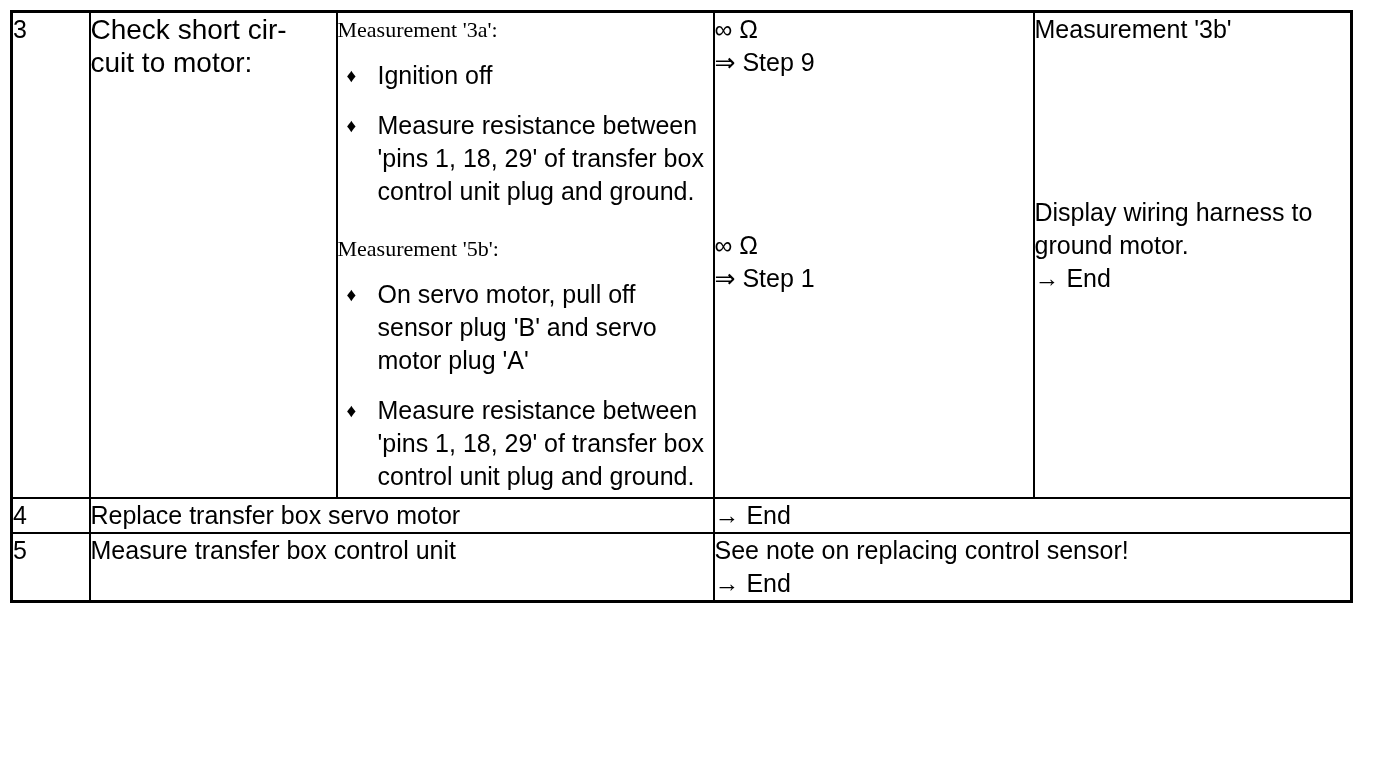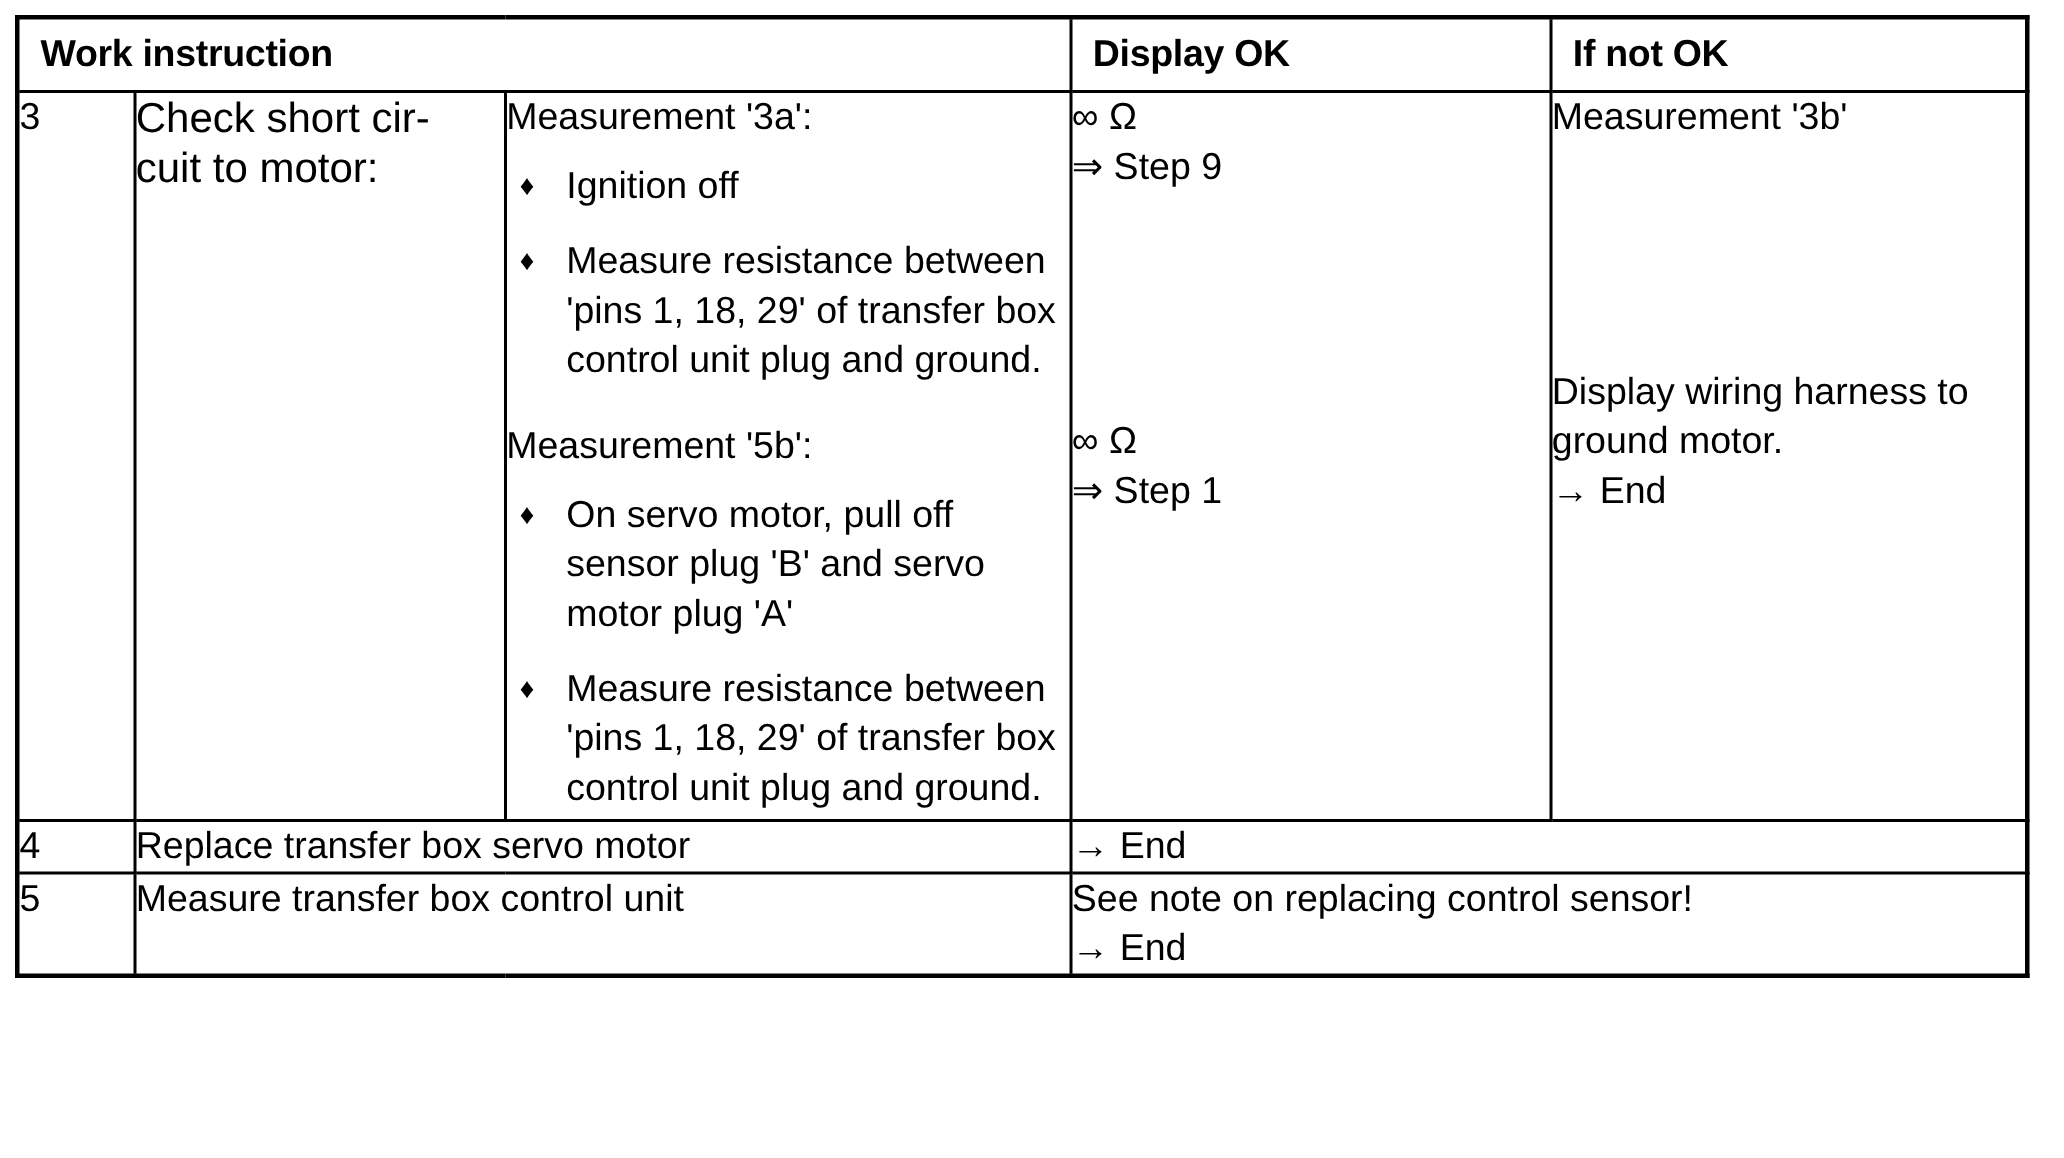"Work instruction" tr.head { html: <tr> <th>Work instruction</th> <th>Display OK</th> <th>If not OK</th> </tr> -> none }
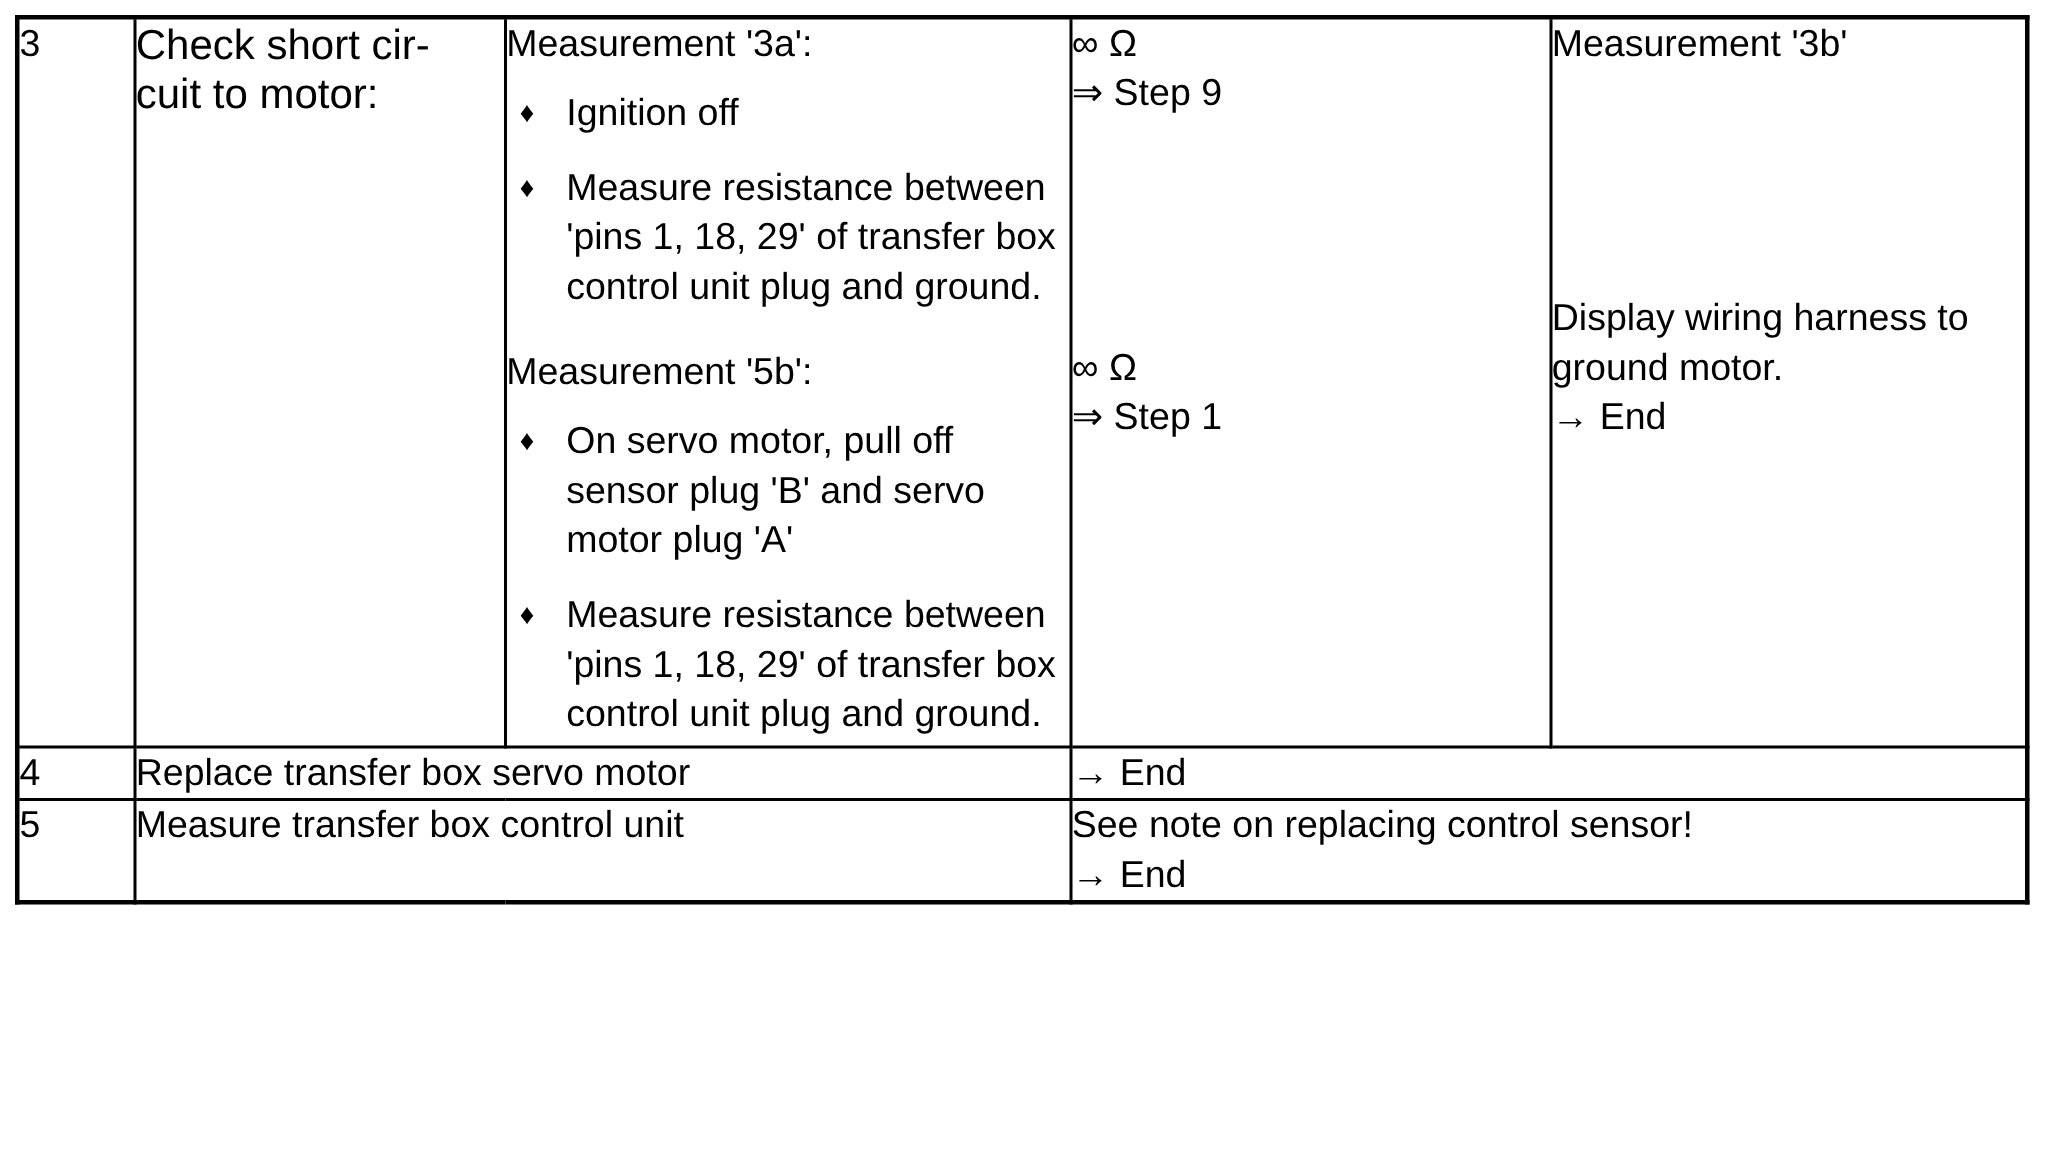"Measurement '3a':" .meas-title { font-family: none -> Liberation Serif, serif; font-size: 25px -> 22px }
